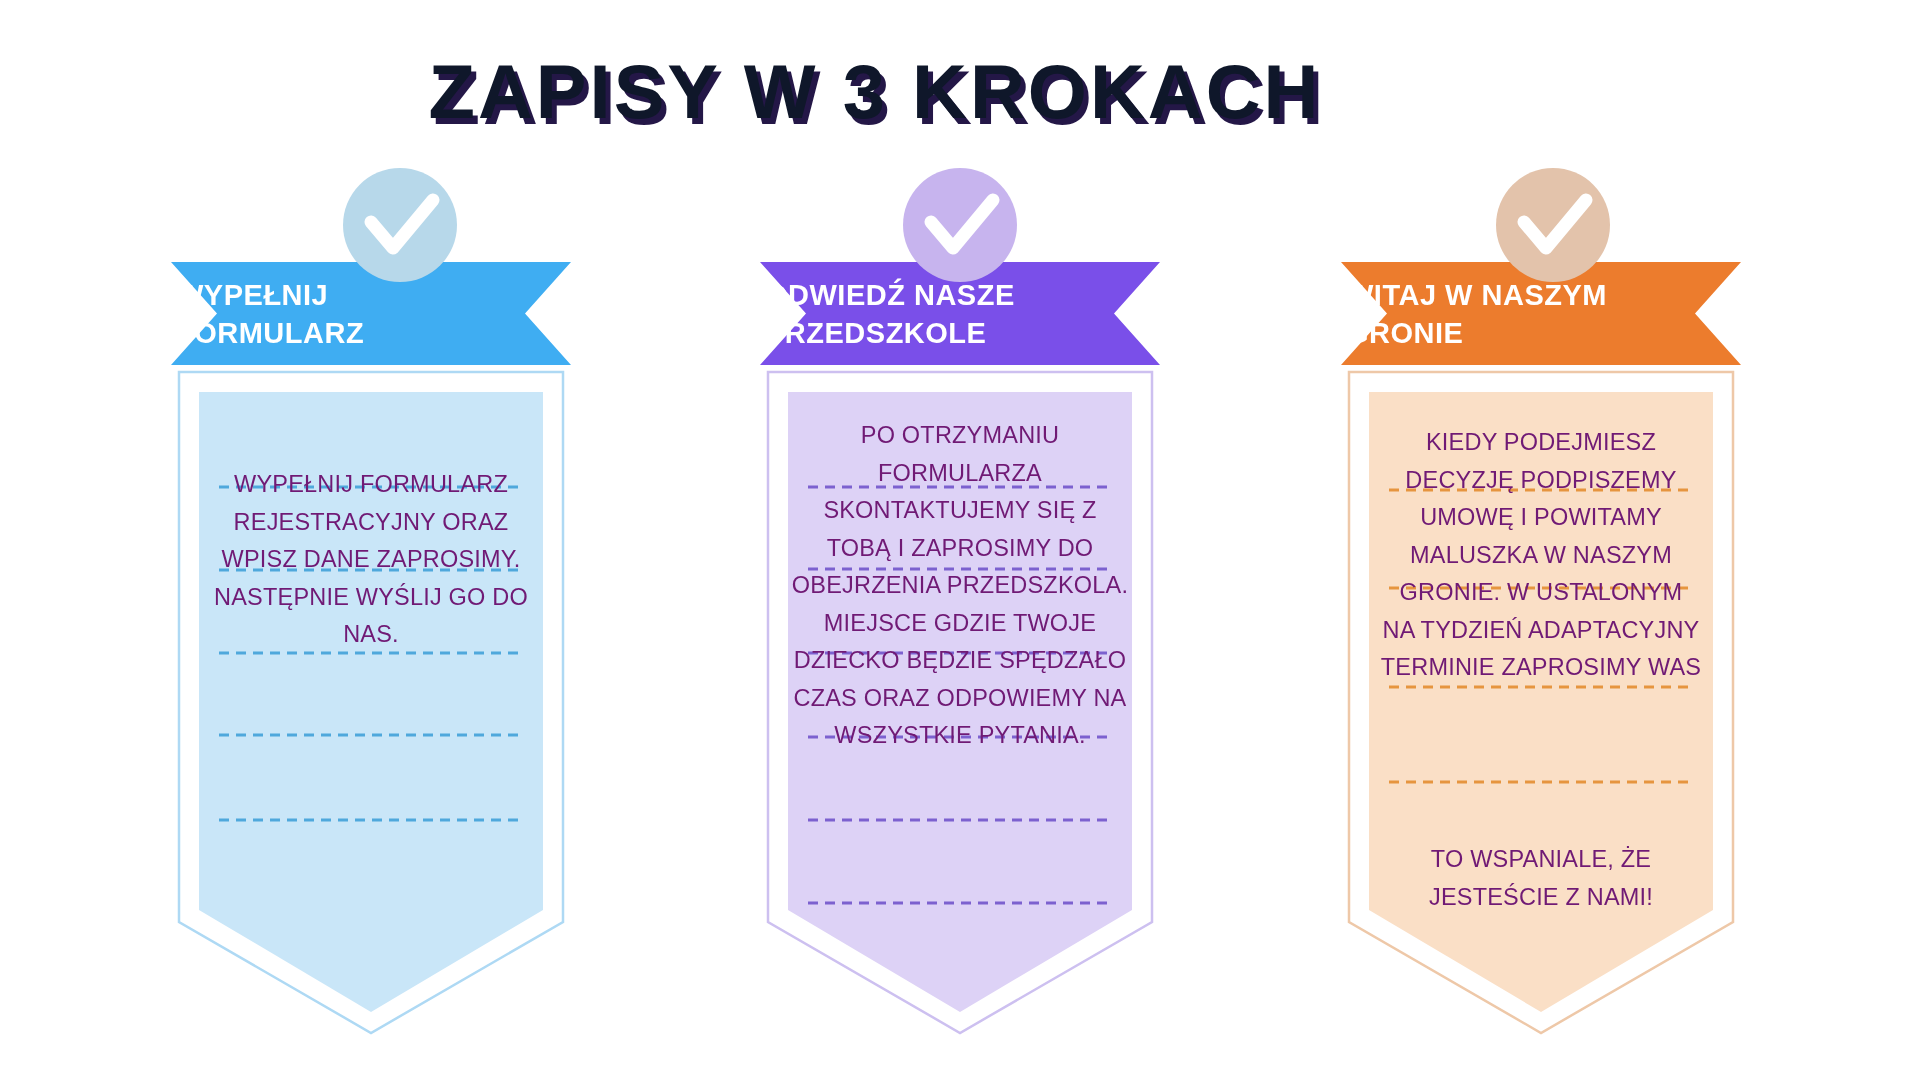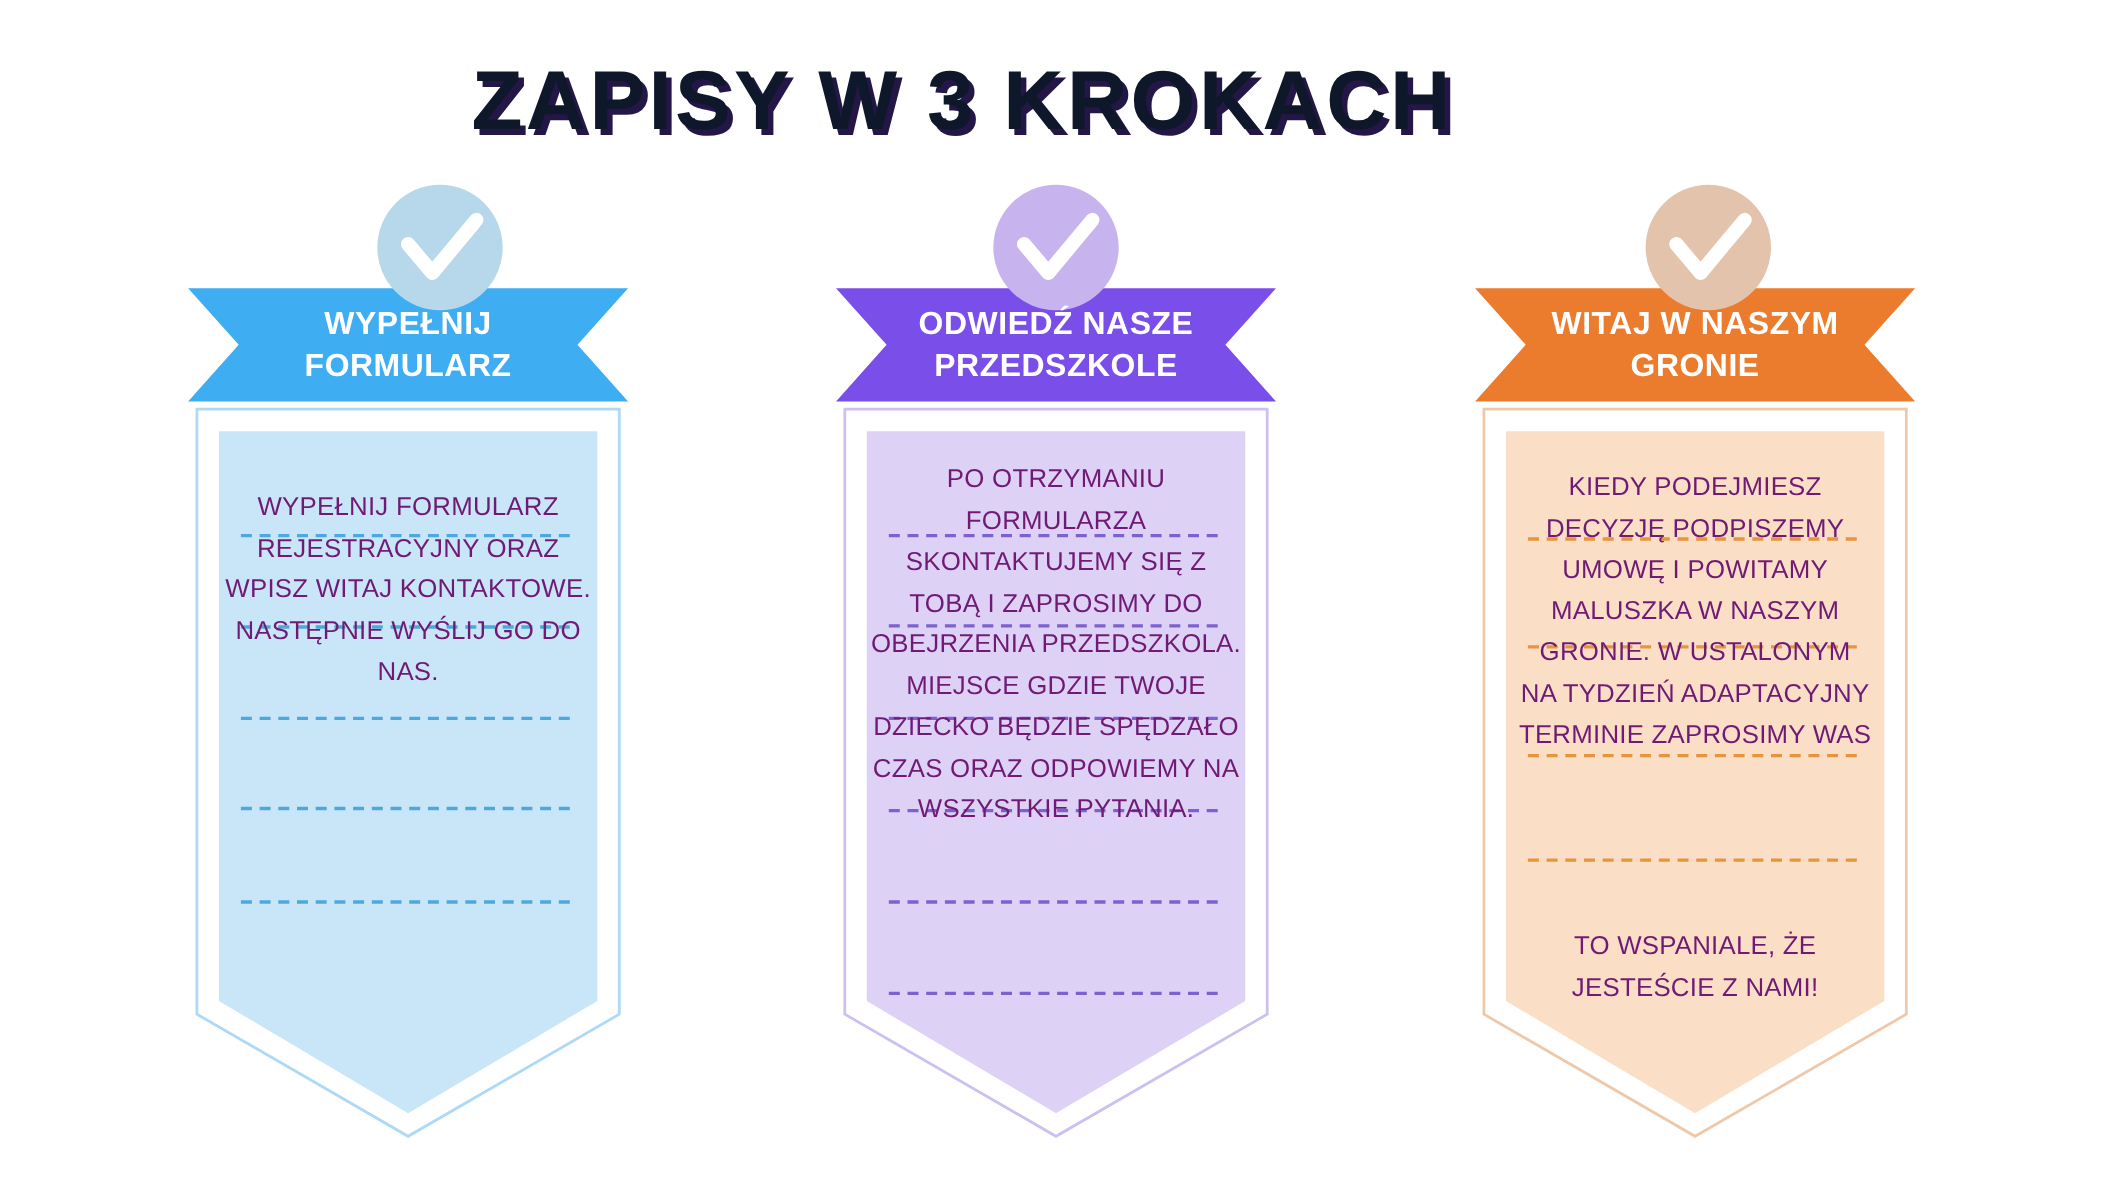"WYPEŁNIJ" .ribbon-label { text-align: center -> left }
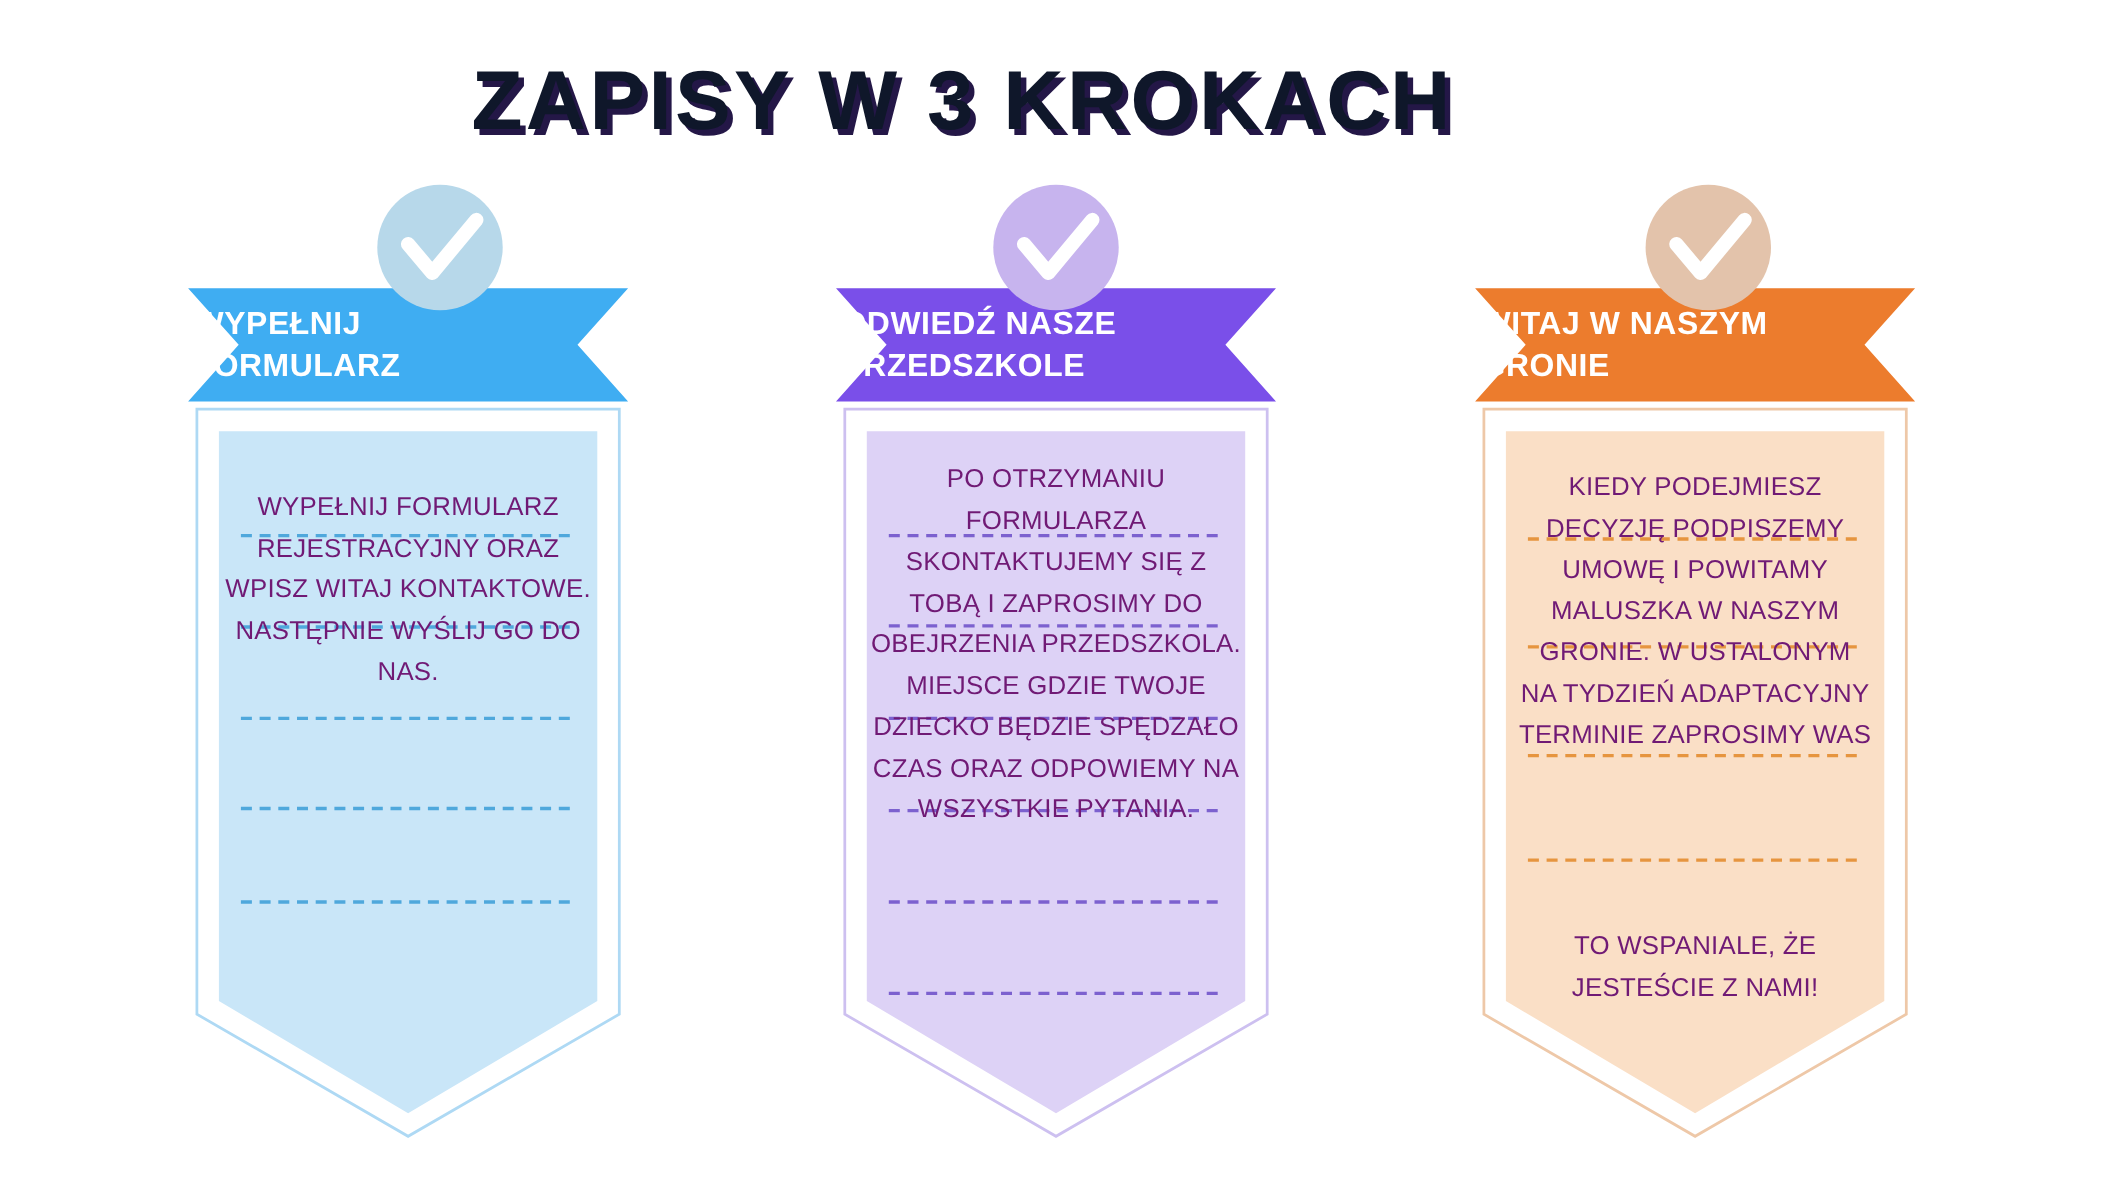"WYPEŁNIJ FORMULARZ" div.body-text { top: 282px -> 306px }
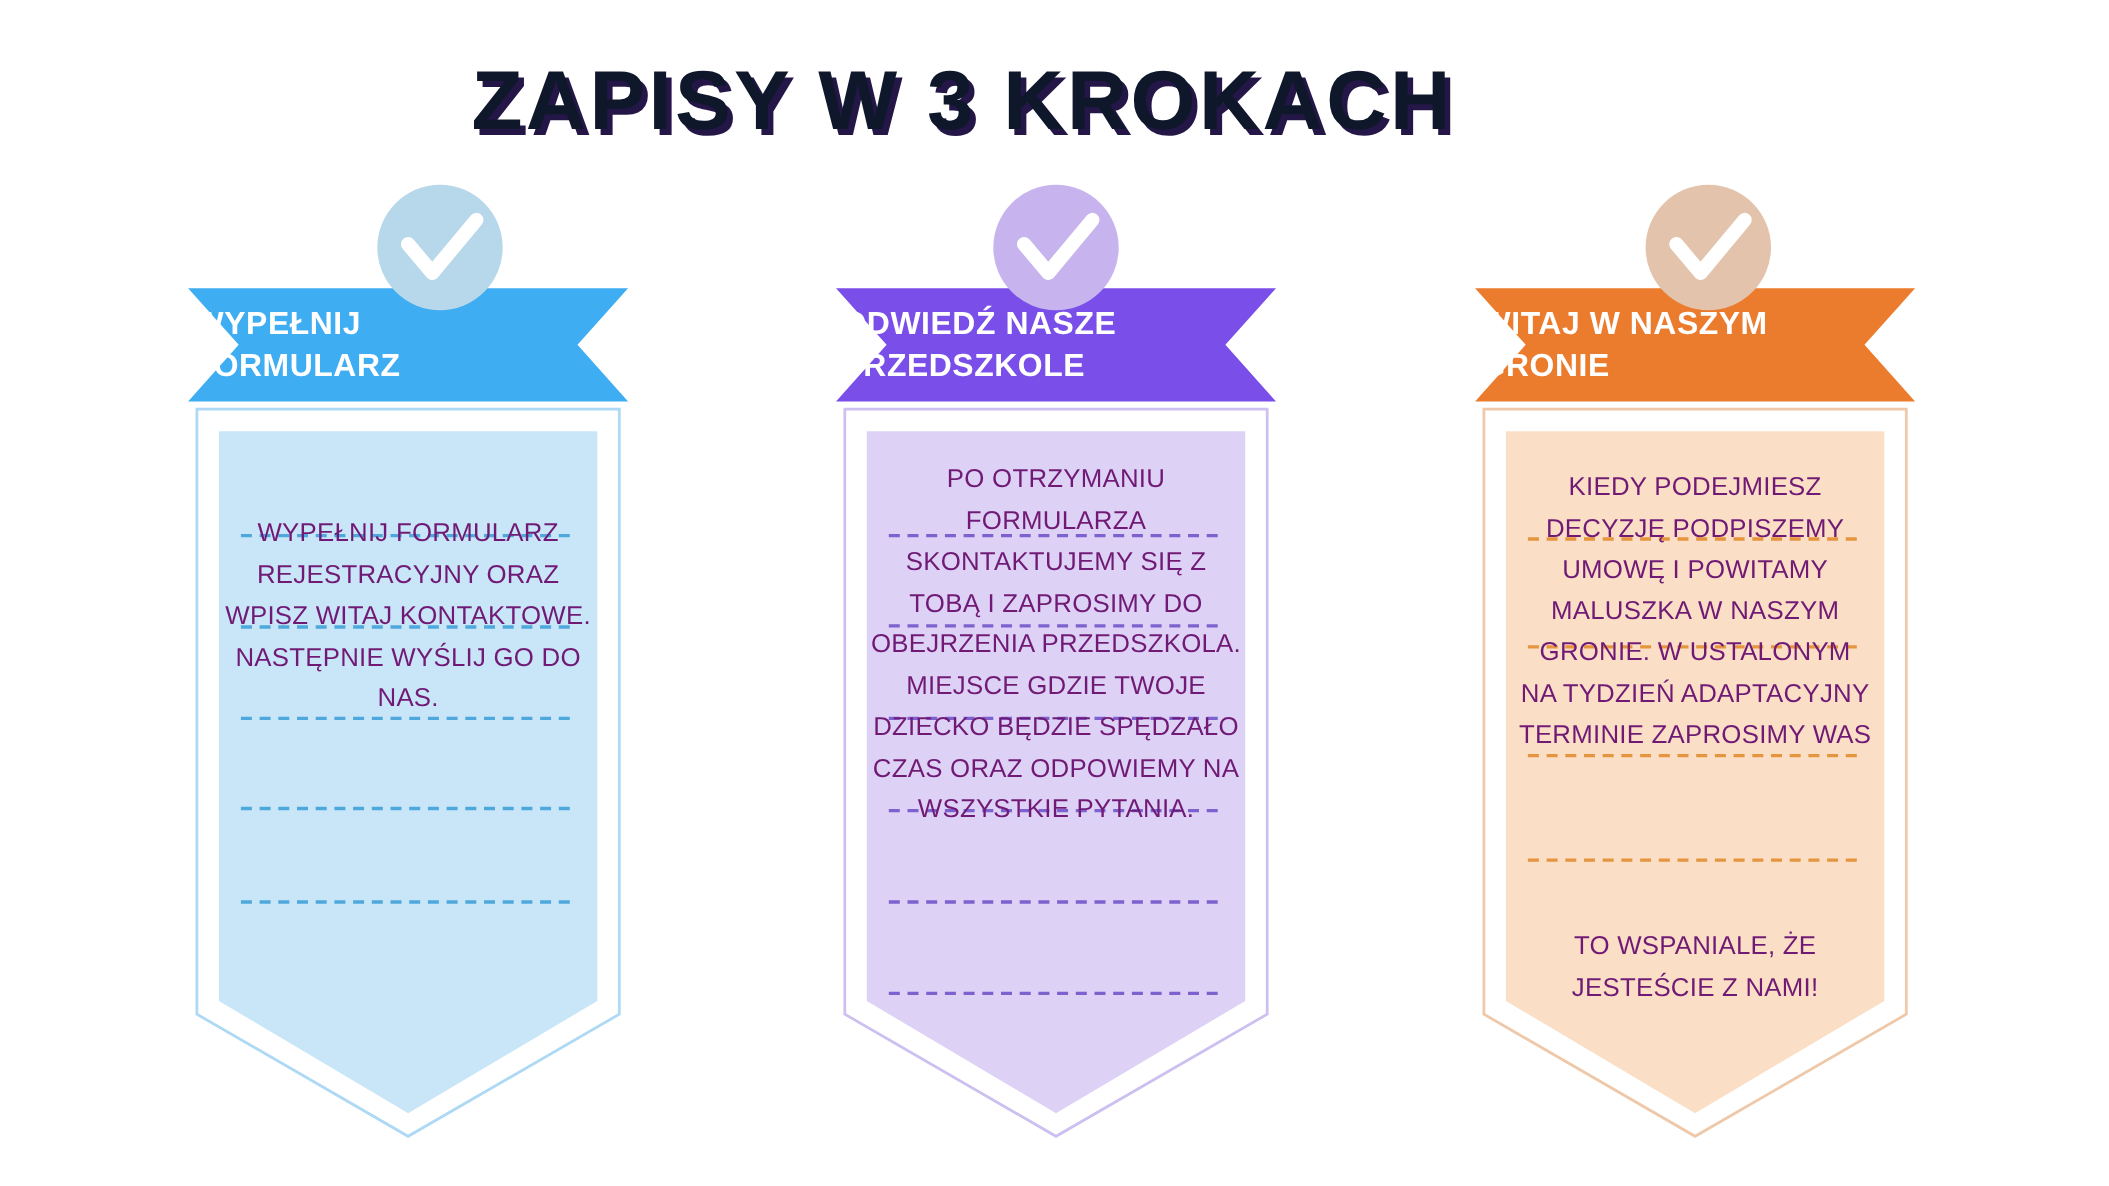"WPISZ WITAJ KONTAKTOWE." span { text: WITAJ KONTAKTOWE -> DANE ZAPROSIMY }
